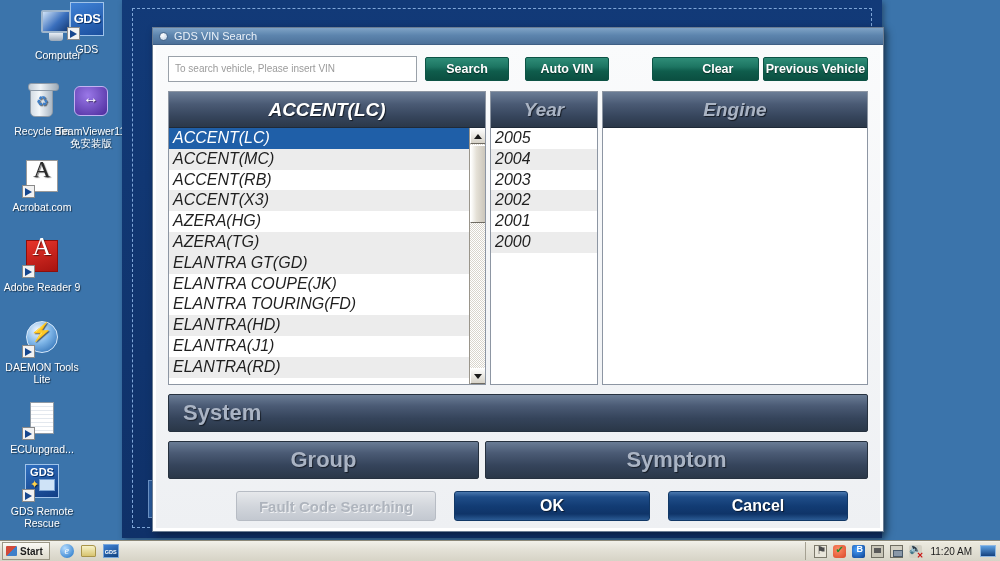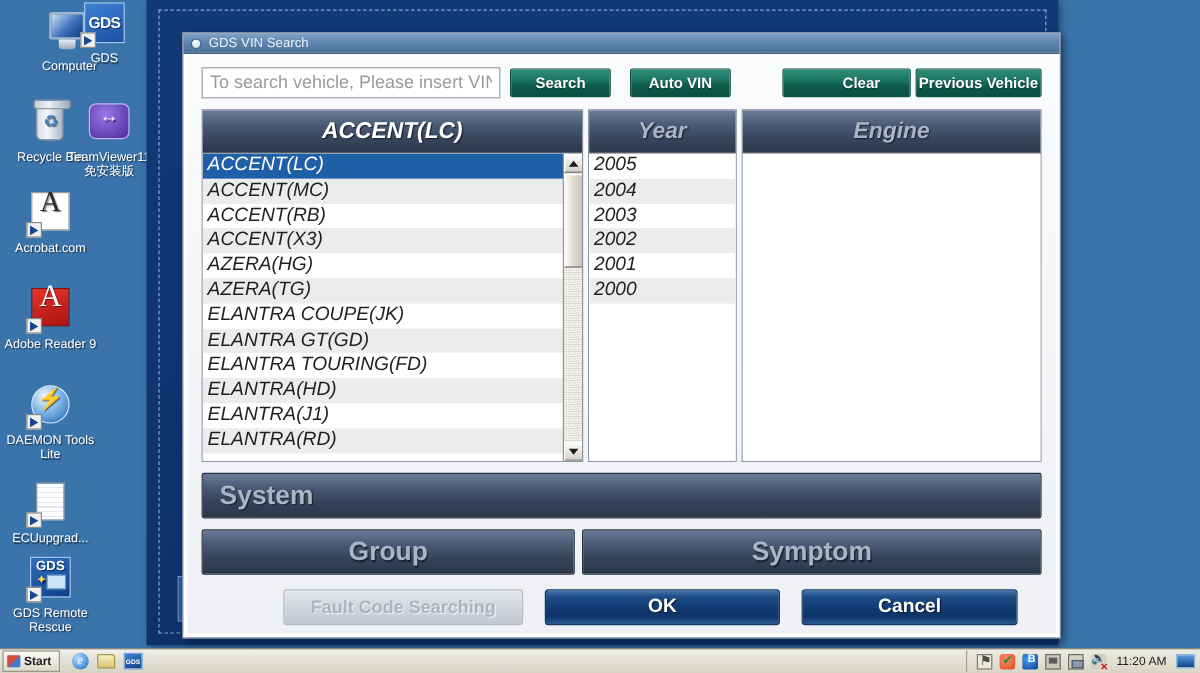"To search vehicle, Please insert" #vin-input { font-size: 15px -> 10px }
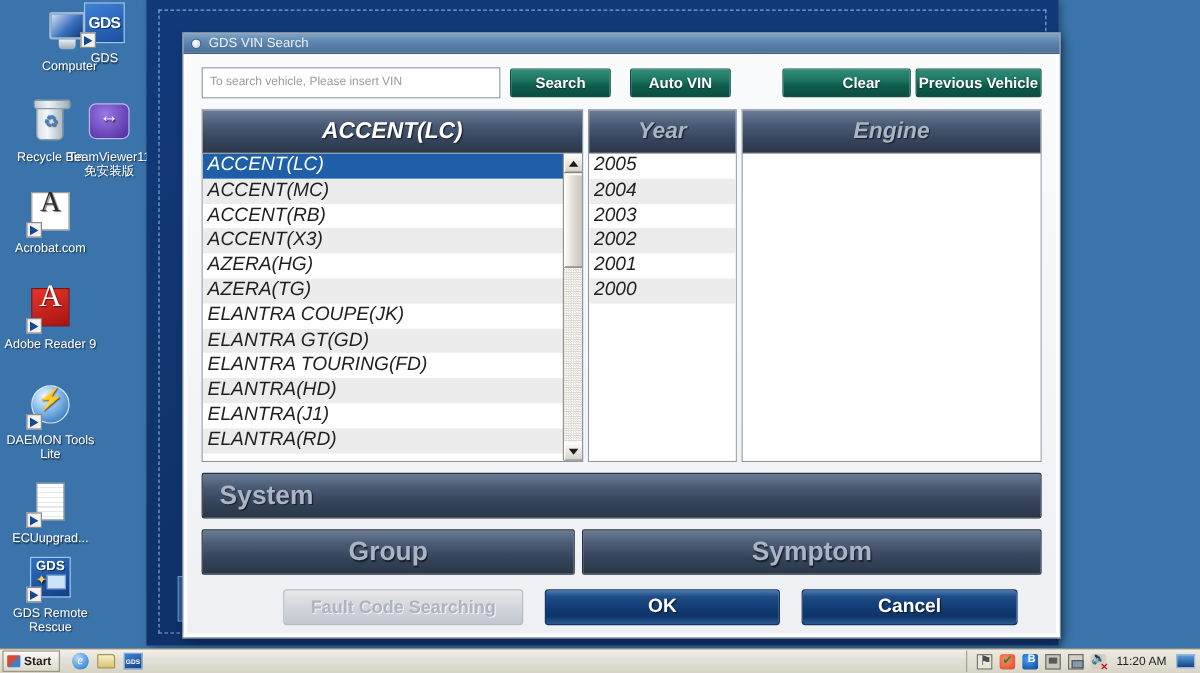"Year" #panel-year { width: 124px -> 108px }
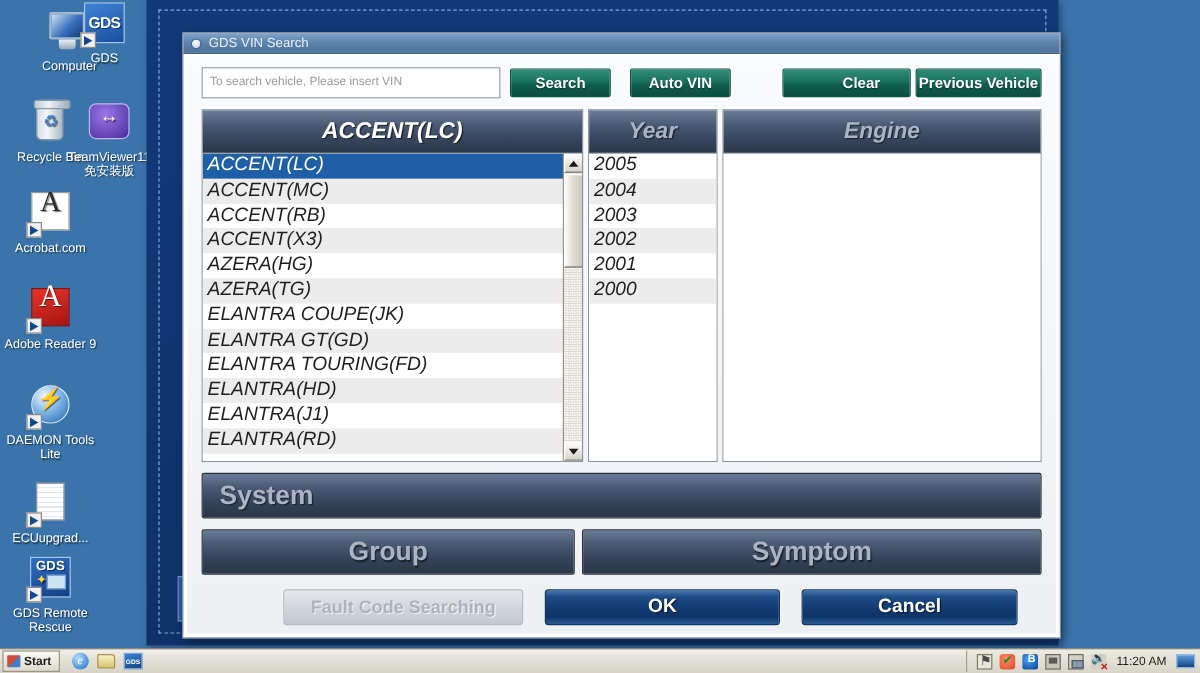"ELANTRA COUPE(JK)" div.list-row { order: before "ELANTRA GT(GD)" -> after "ELANTRA GT(GD)" }
